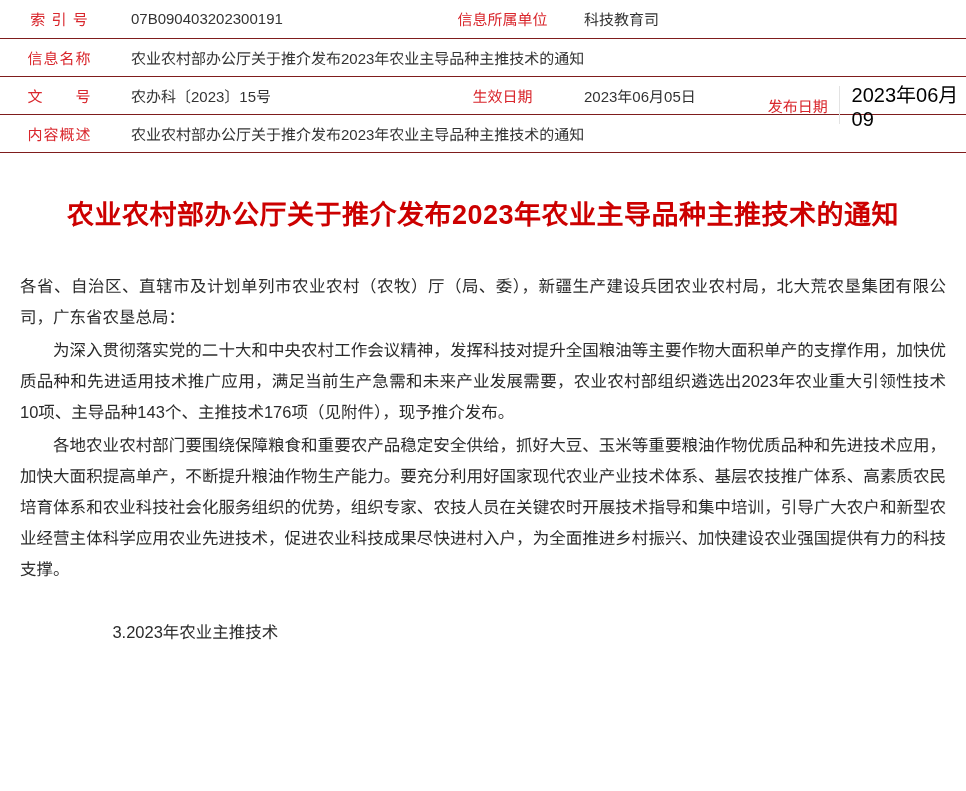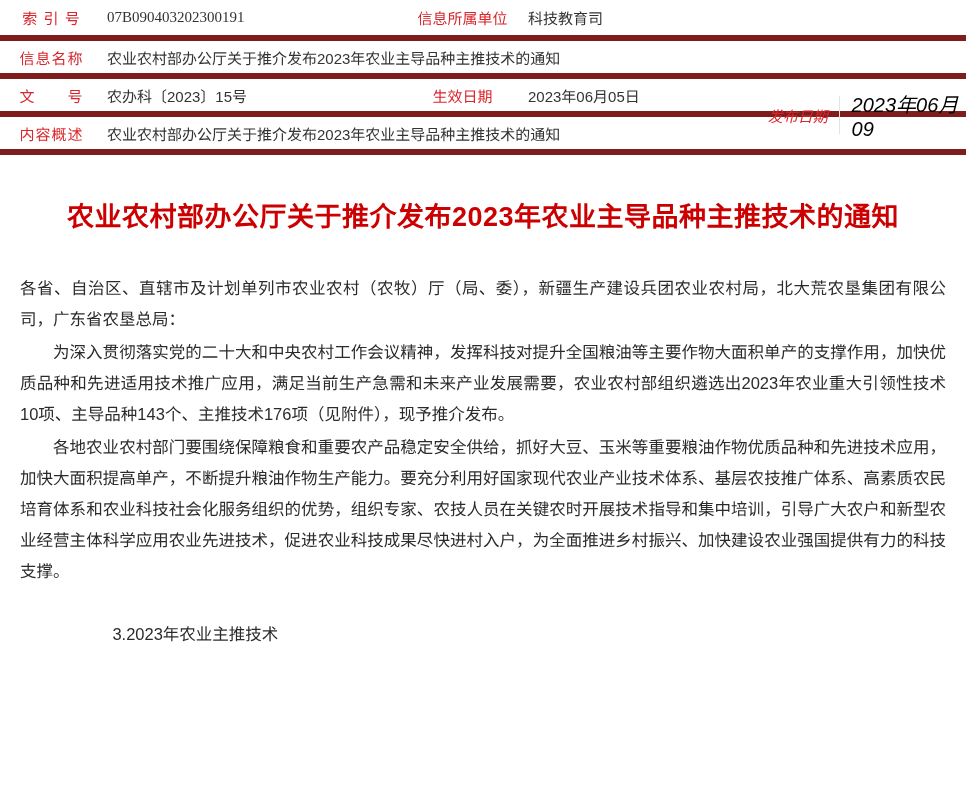"索 引 号" .meta-table td { border-bottom: 6px solid #7f1d1d -> 1px solid #7f1d1d; padding: 0 4px -> 0 12px }
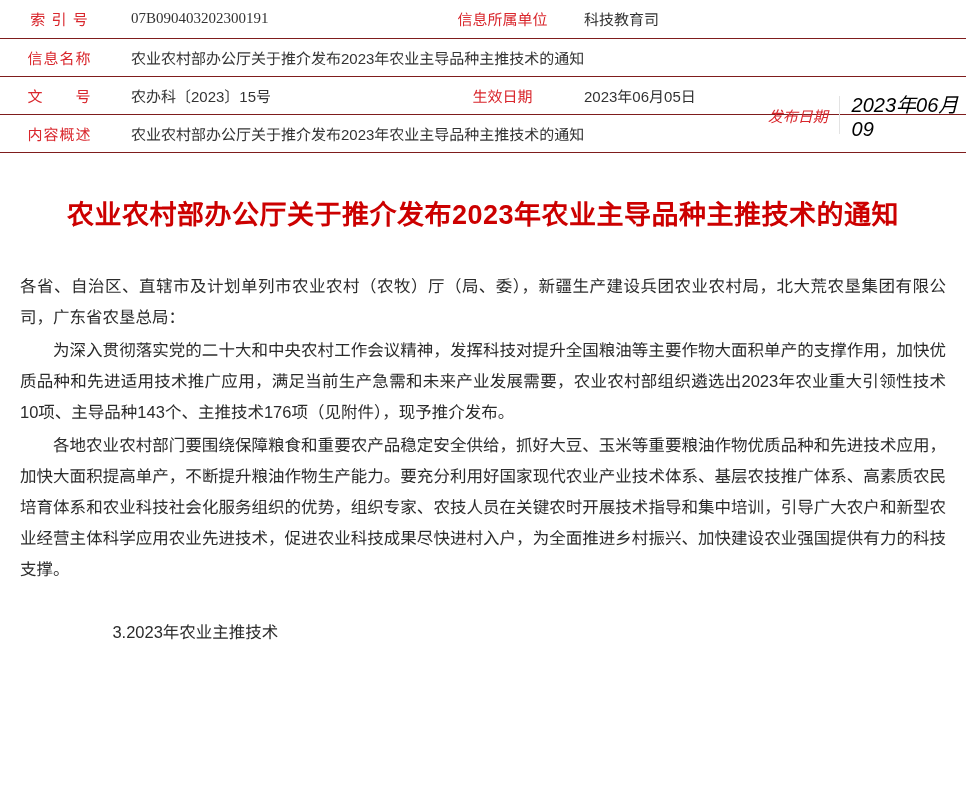"07B090403202300191" td.meta-value { font-family: Liberation Serif, serif -> none }
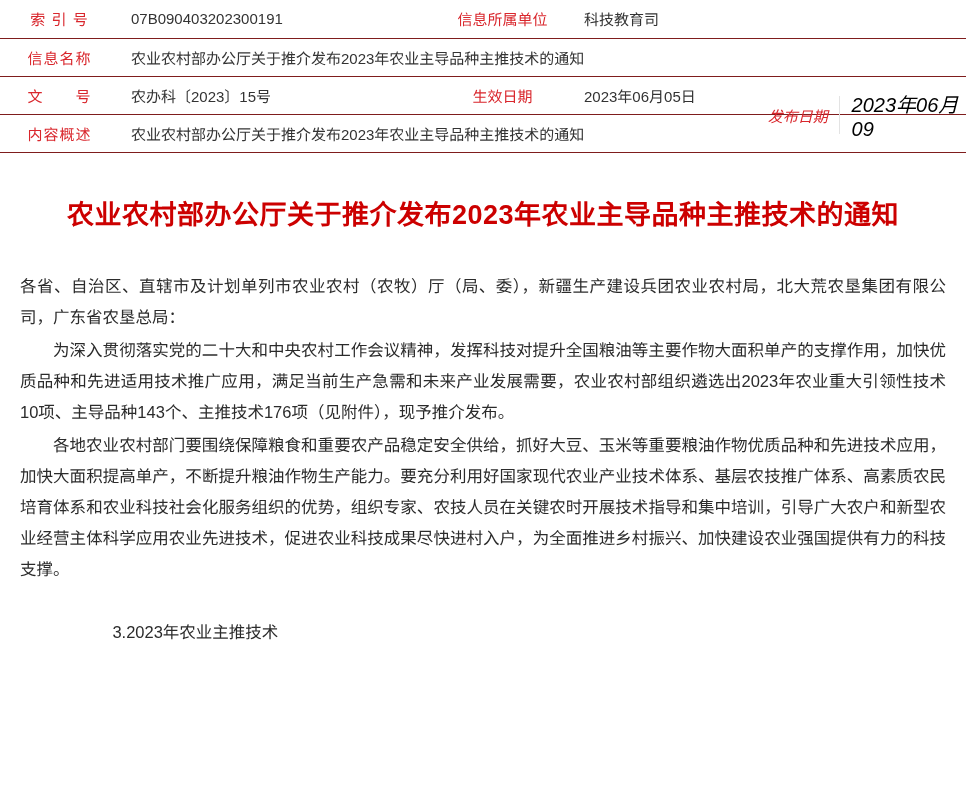"发布日期" div { font-style: italic -> none; top: 96px -> 86px }
